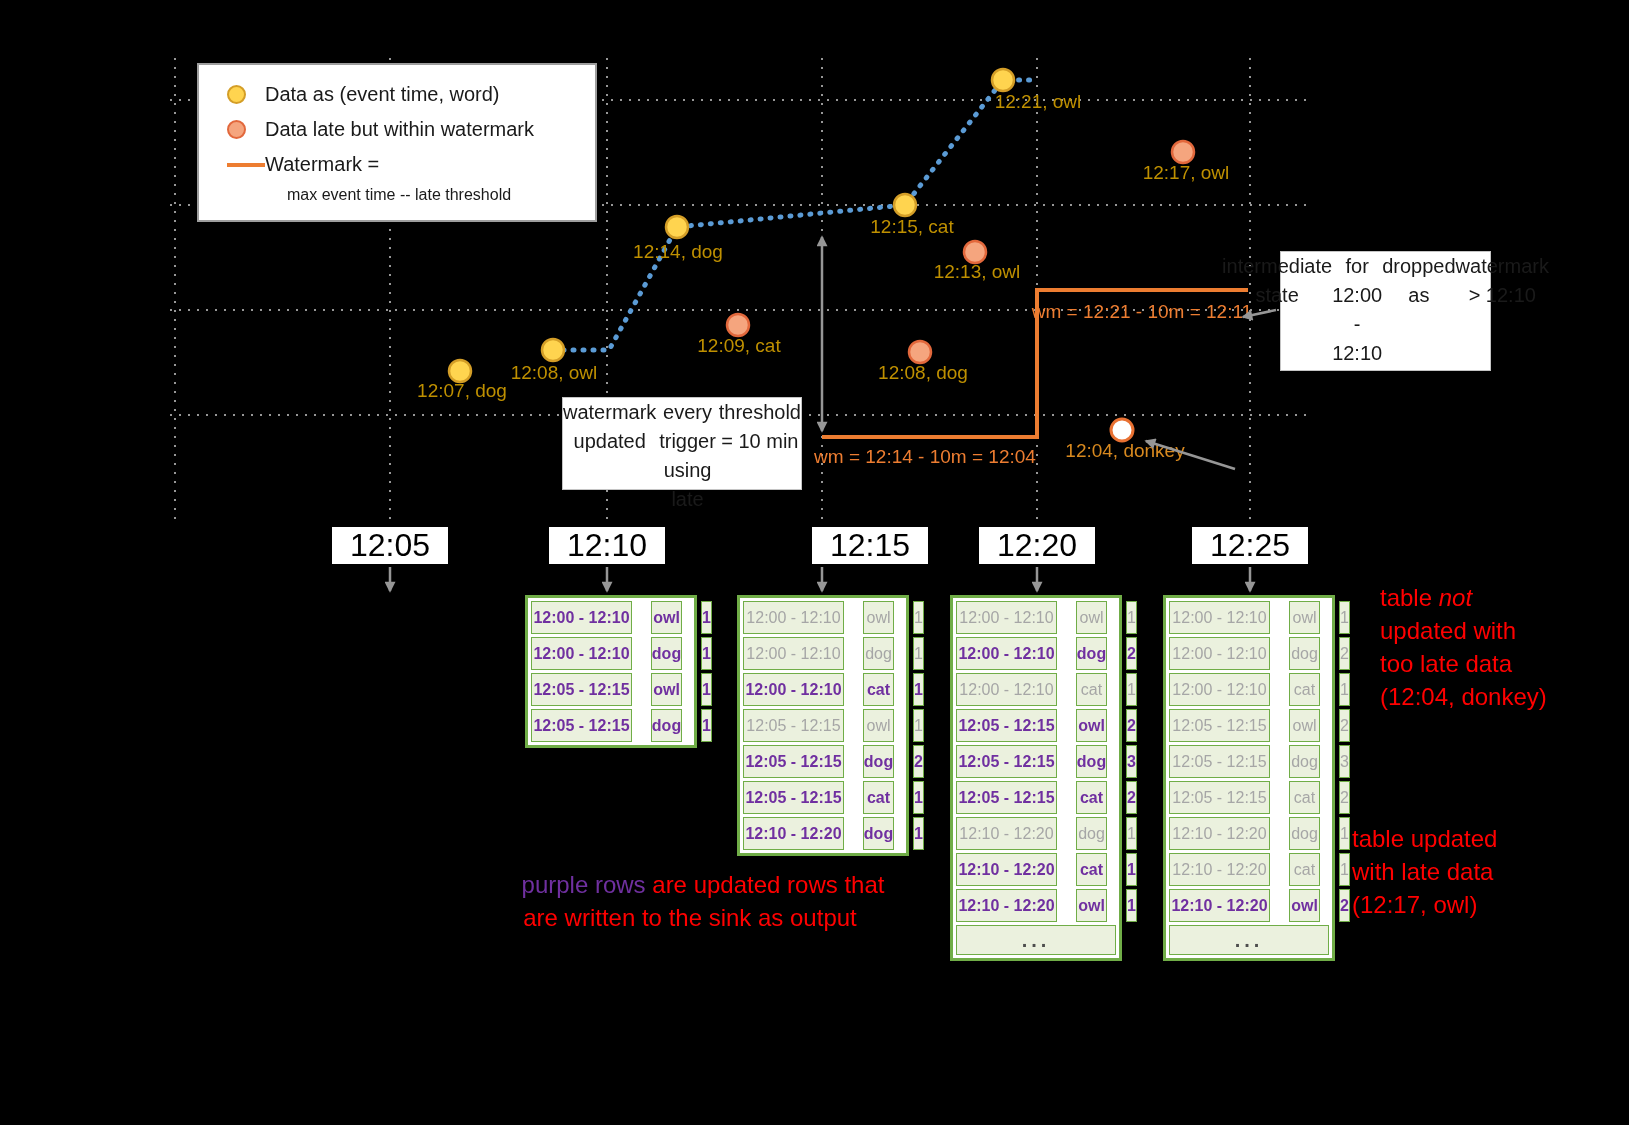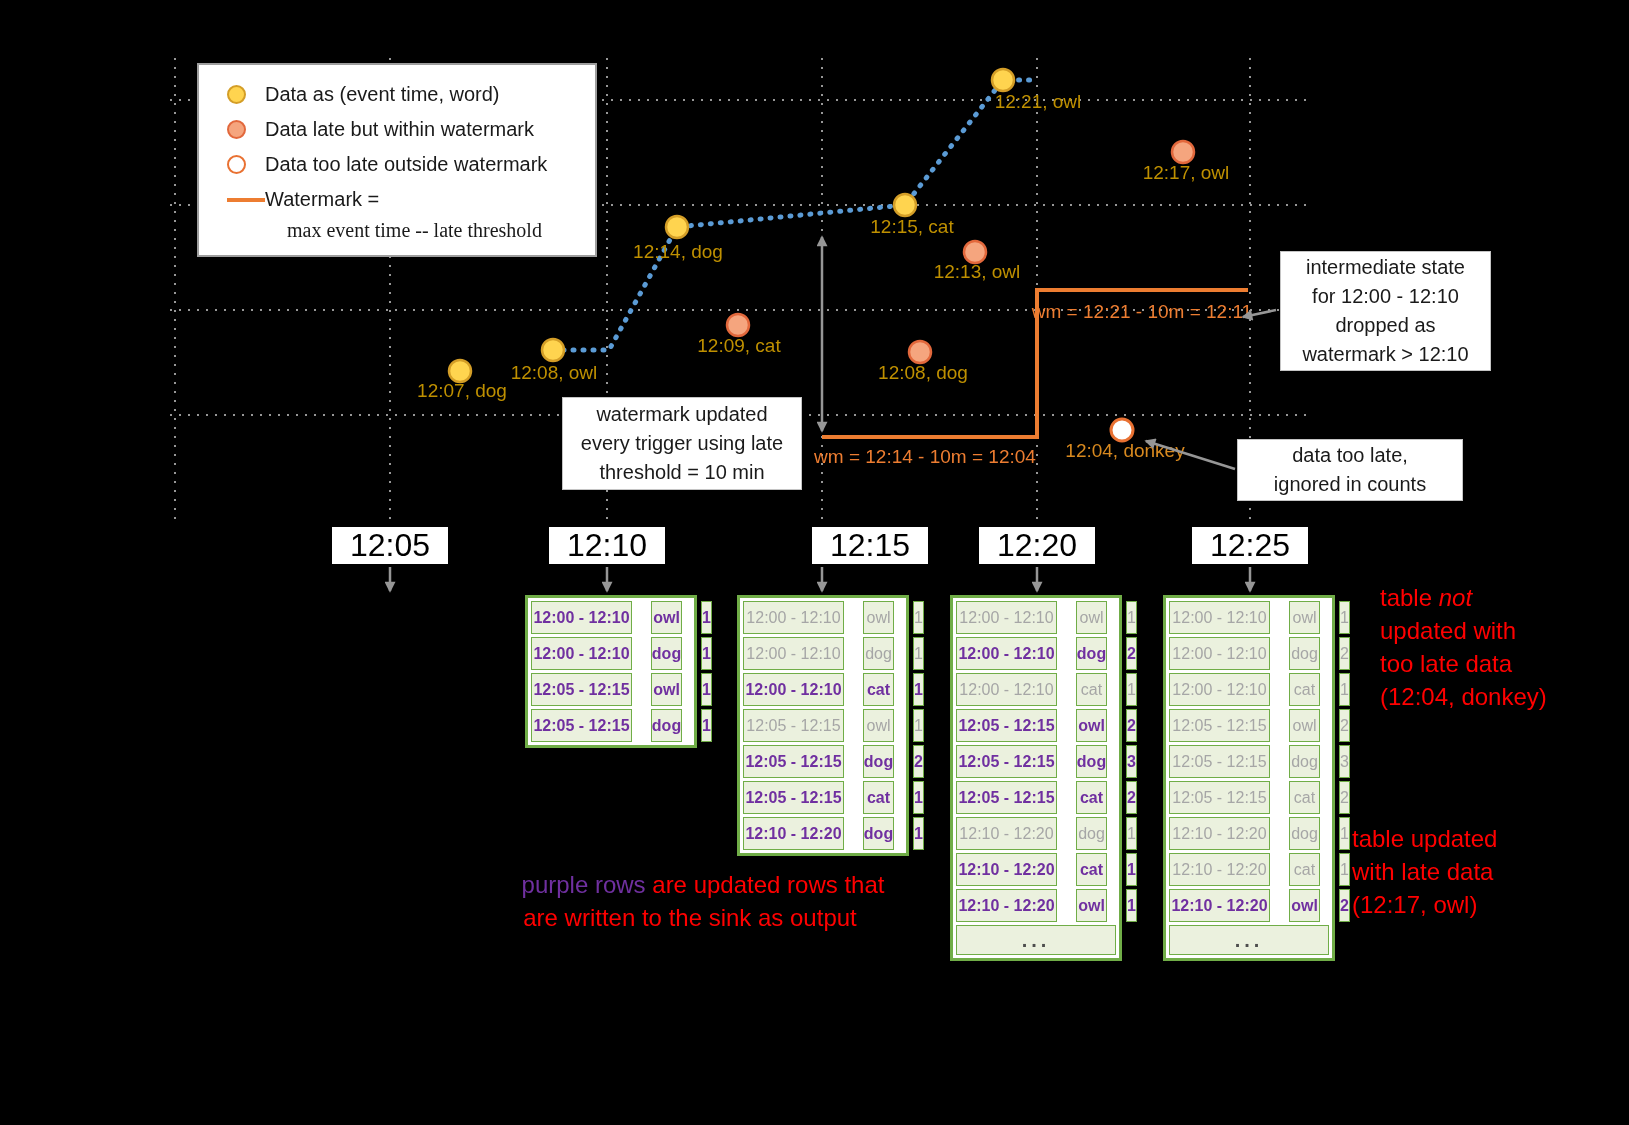"Data too late outside watermark" div.lg-item { html: <div> <span> <span></span> </span> <span>Data too late outside watermark</span> </div> -> none }
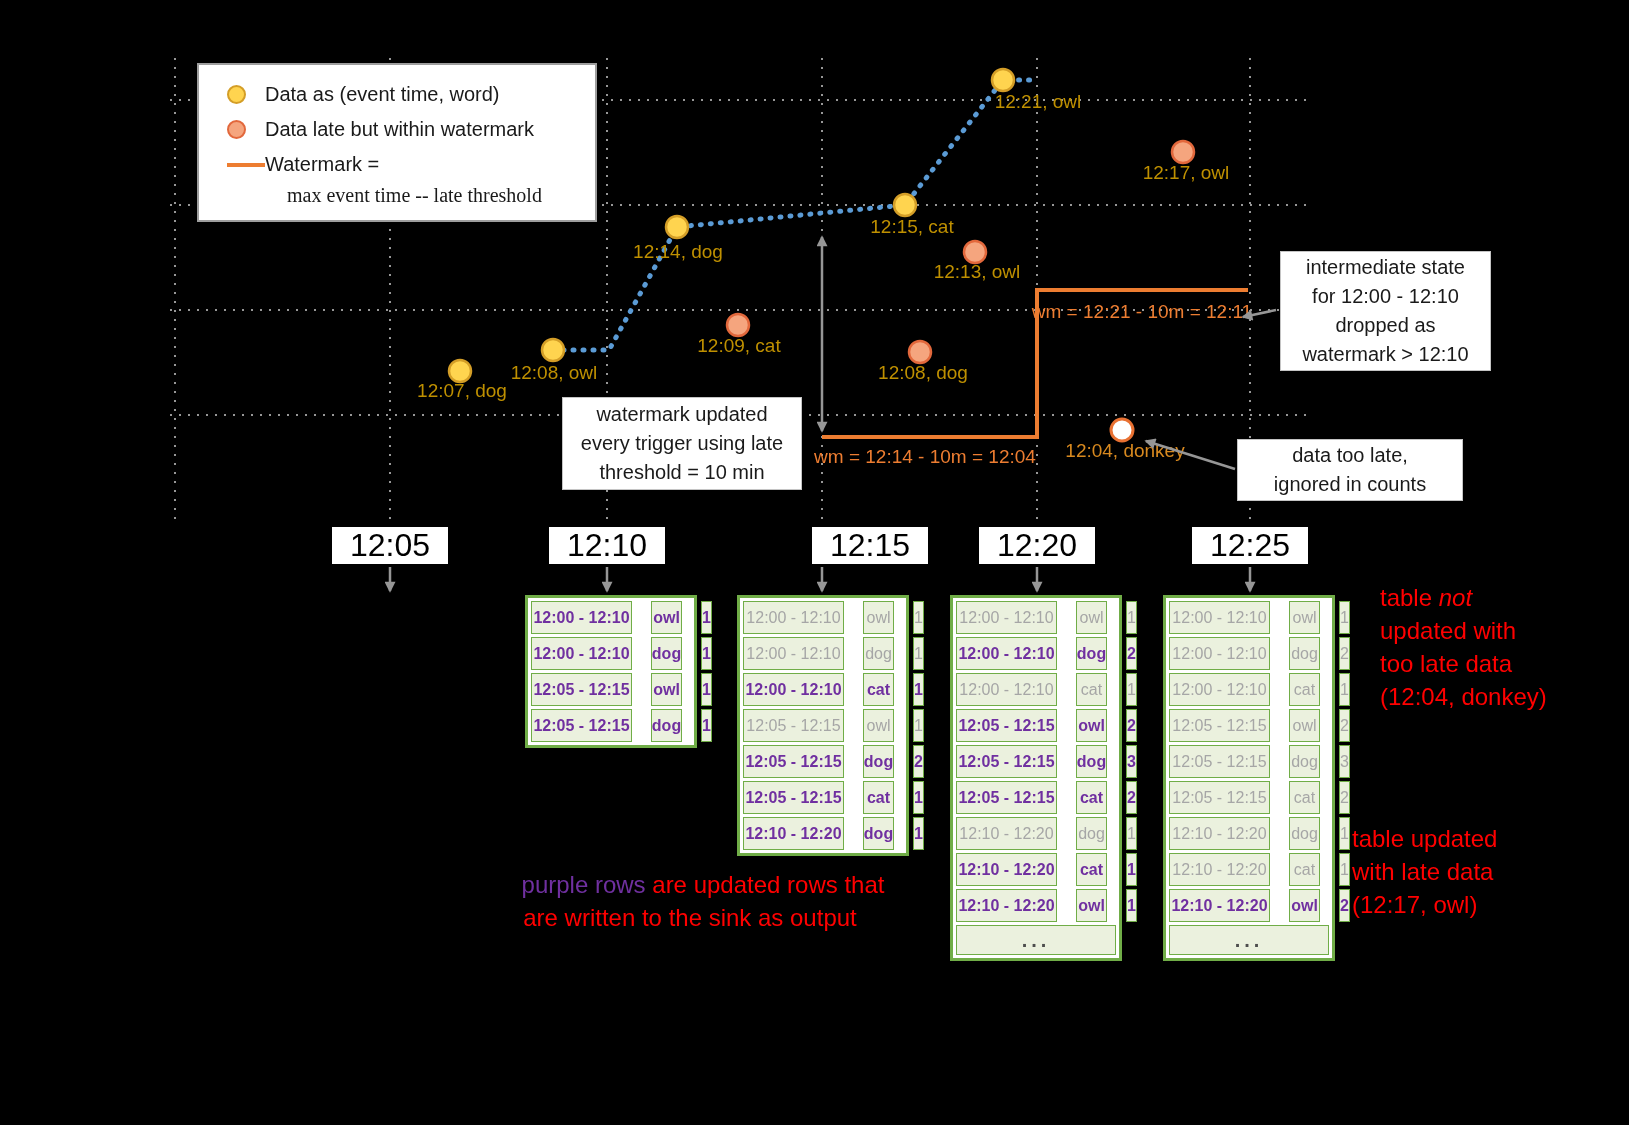"max event time -- late" .lg-sub { font-family: Liberation Serif, serif -> none; font-size: 20px -> 16px }
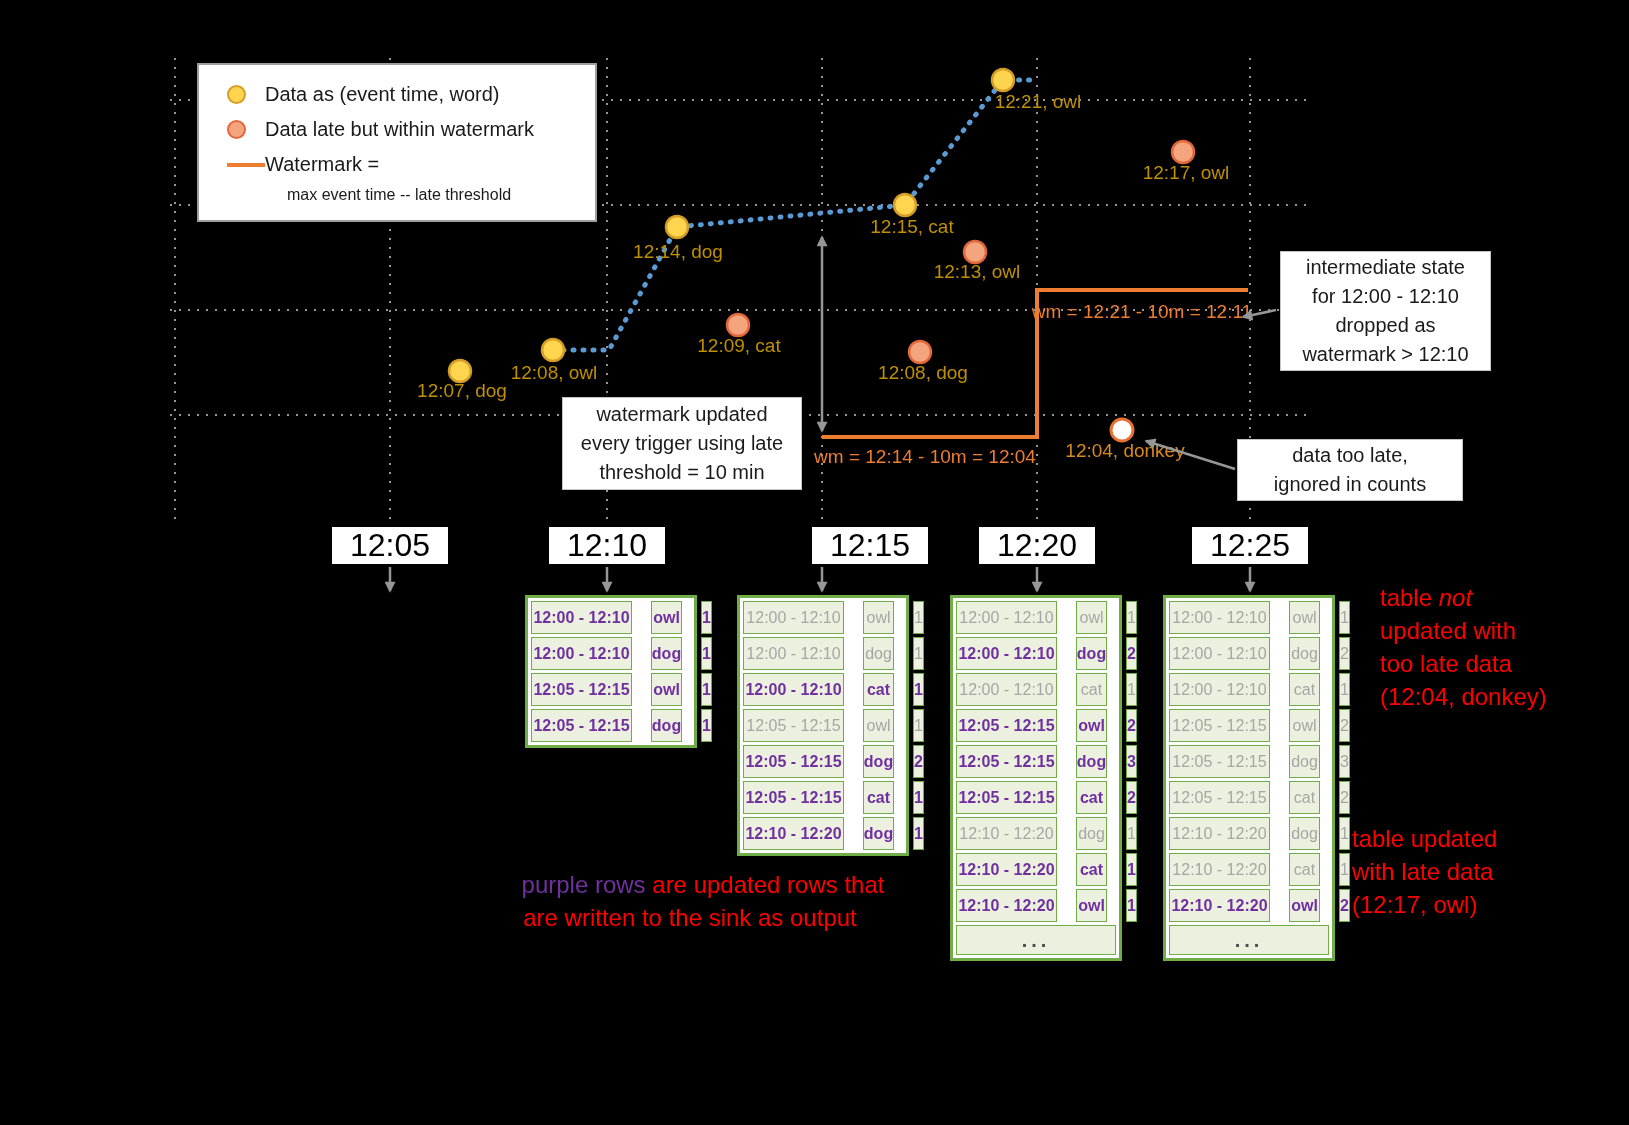"intermediate state" .callout { flex-direction: column -> row }
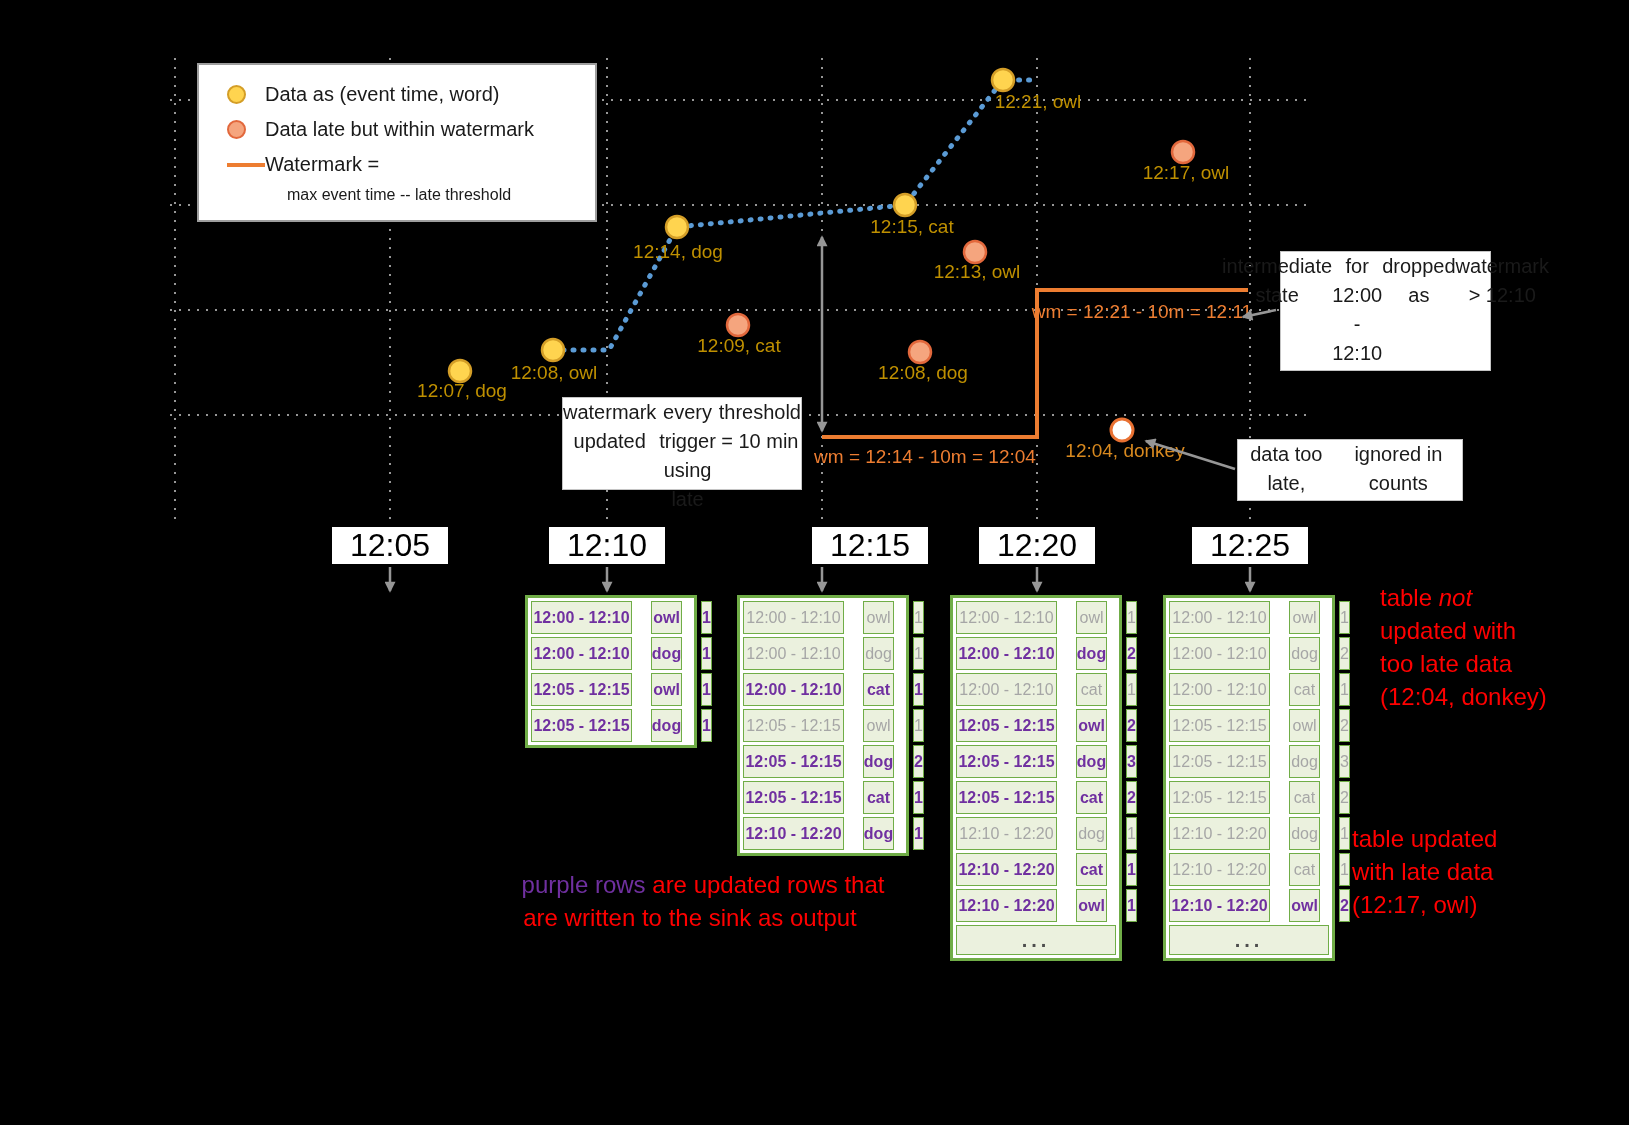"data too late," div.callout { html: <div> <div>data too late,</div> <div>ignored in counts</div> </div> -> none }
